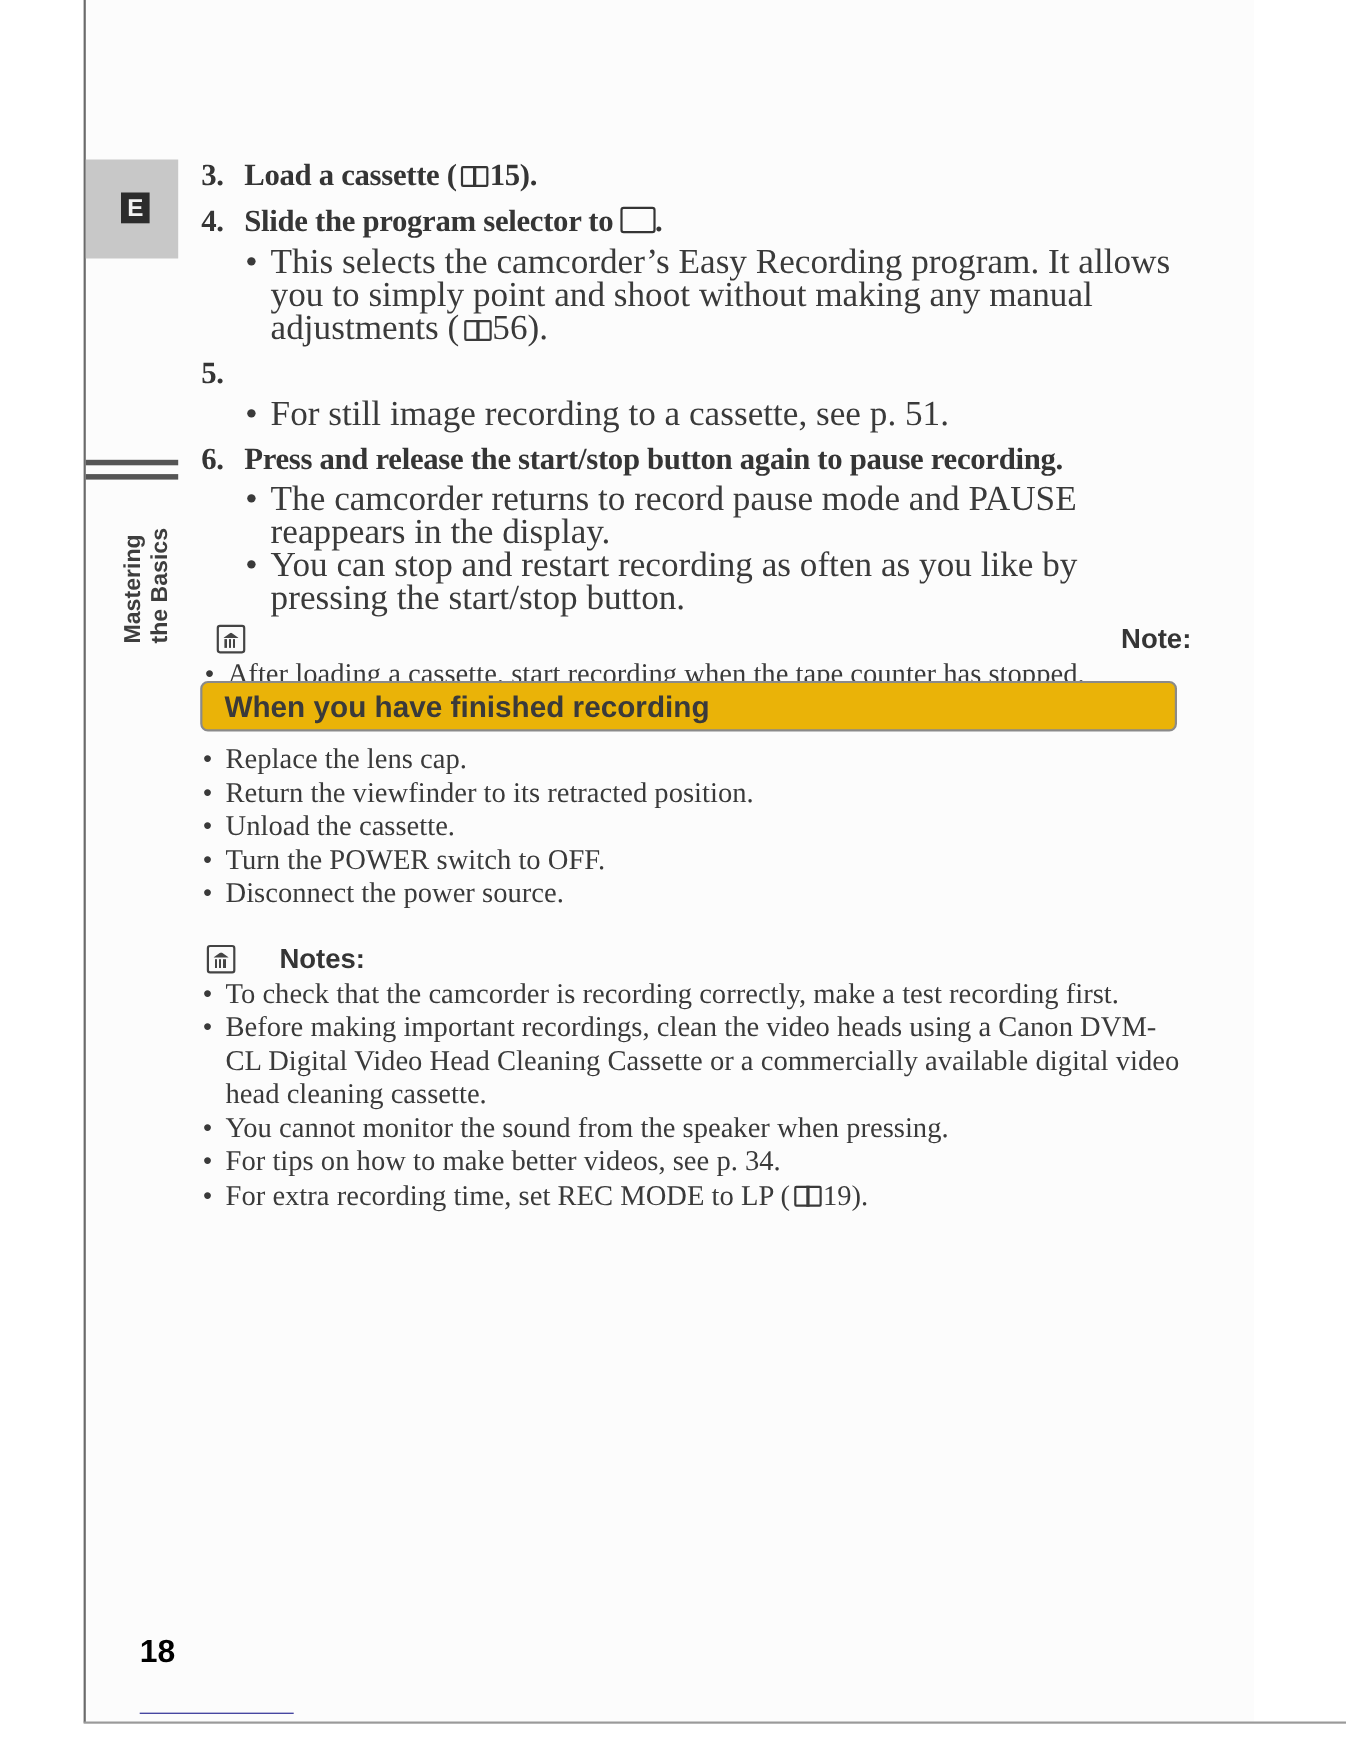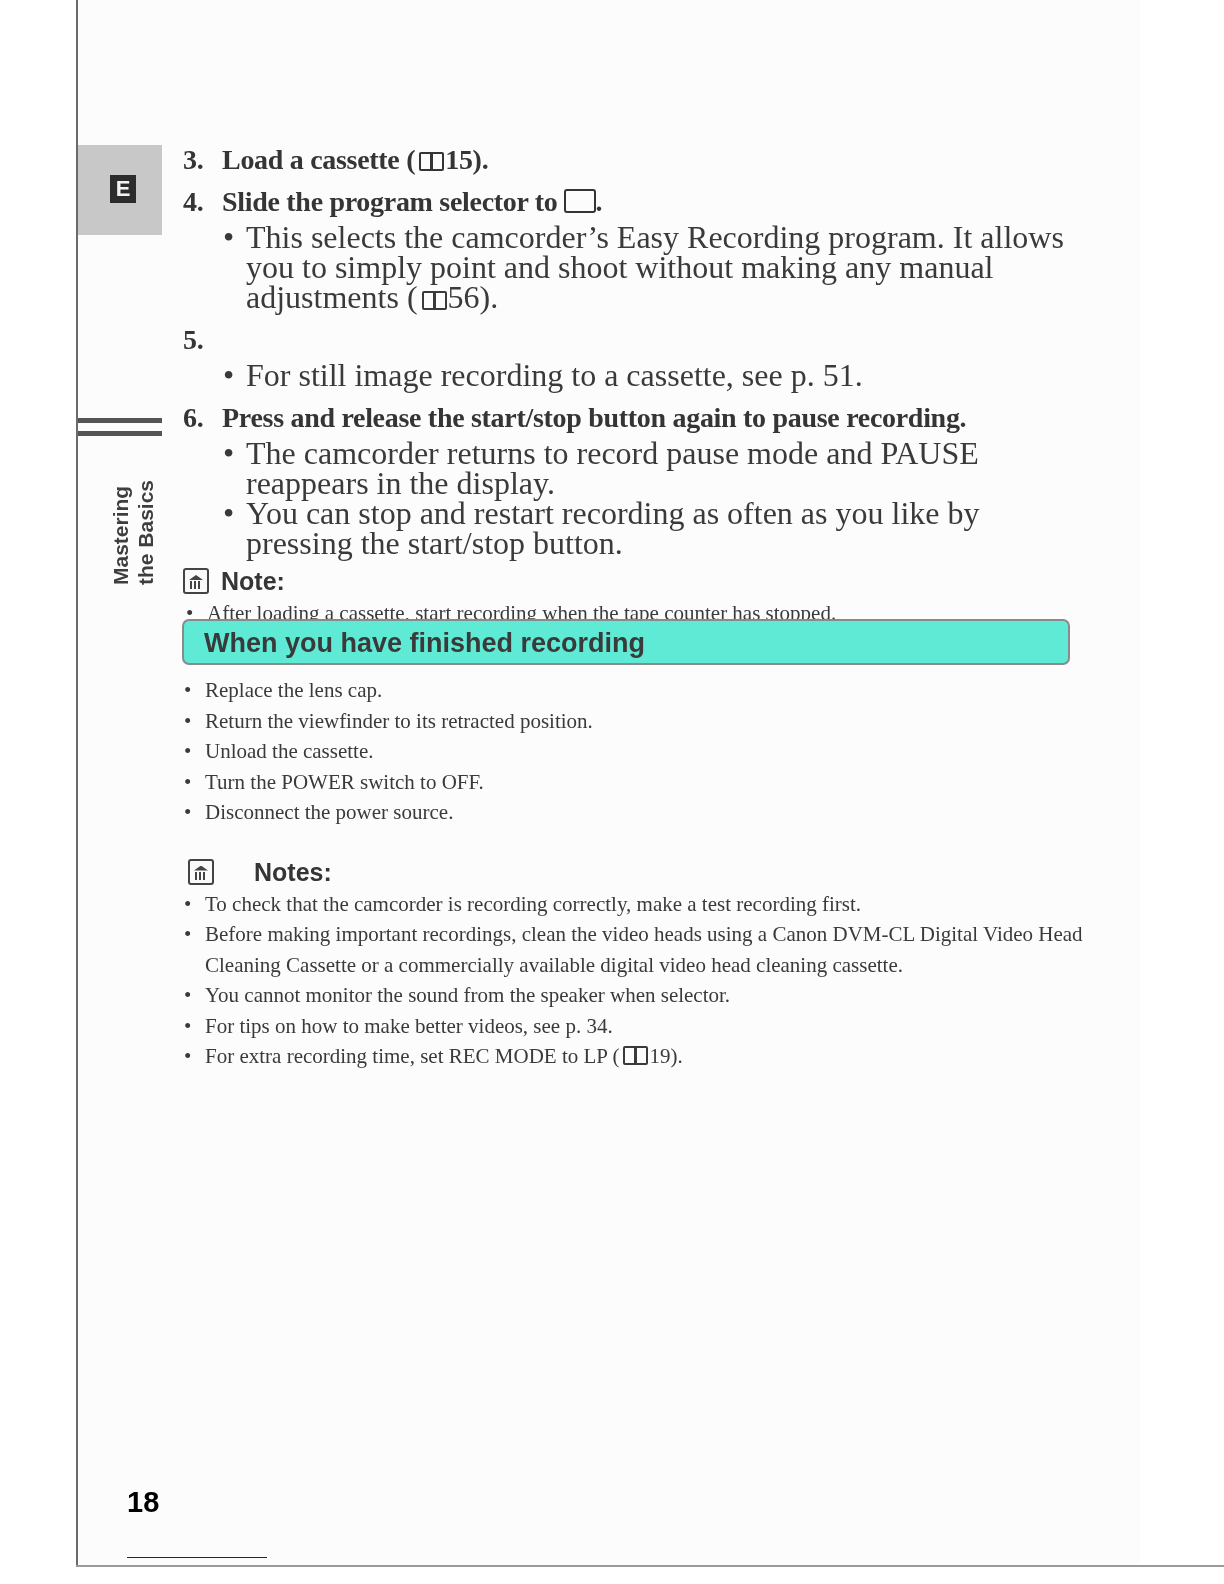"Note:" div.note-head { justify-content: none -> space-between; margin-left: 0 -> 14px }
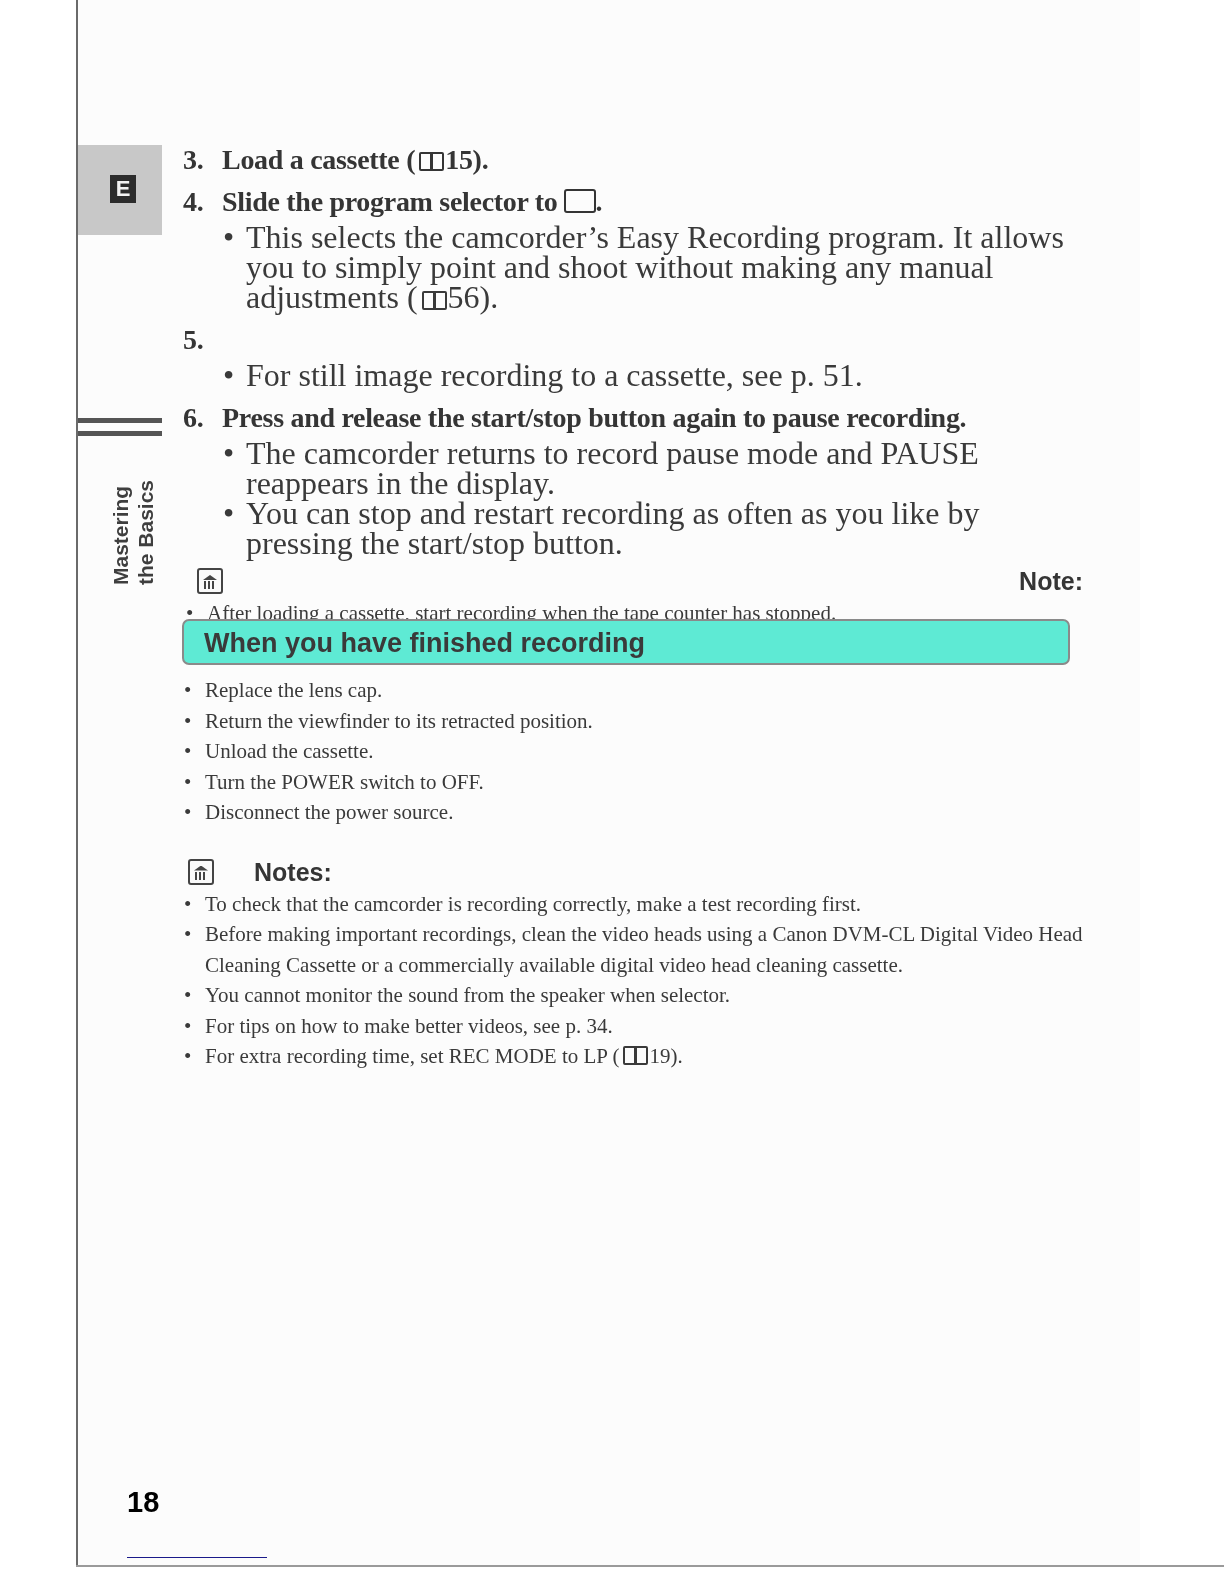"After loading a cassette, start" .plain-bullets li { font-size: 21px -> 26px }
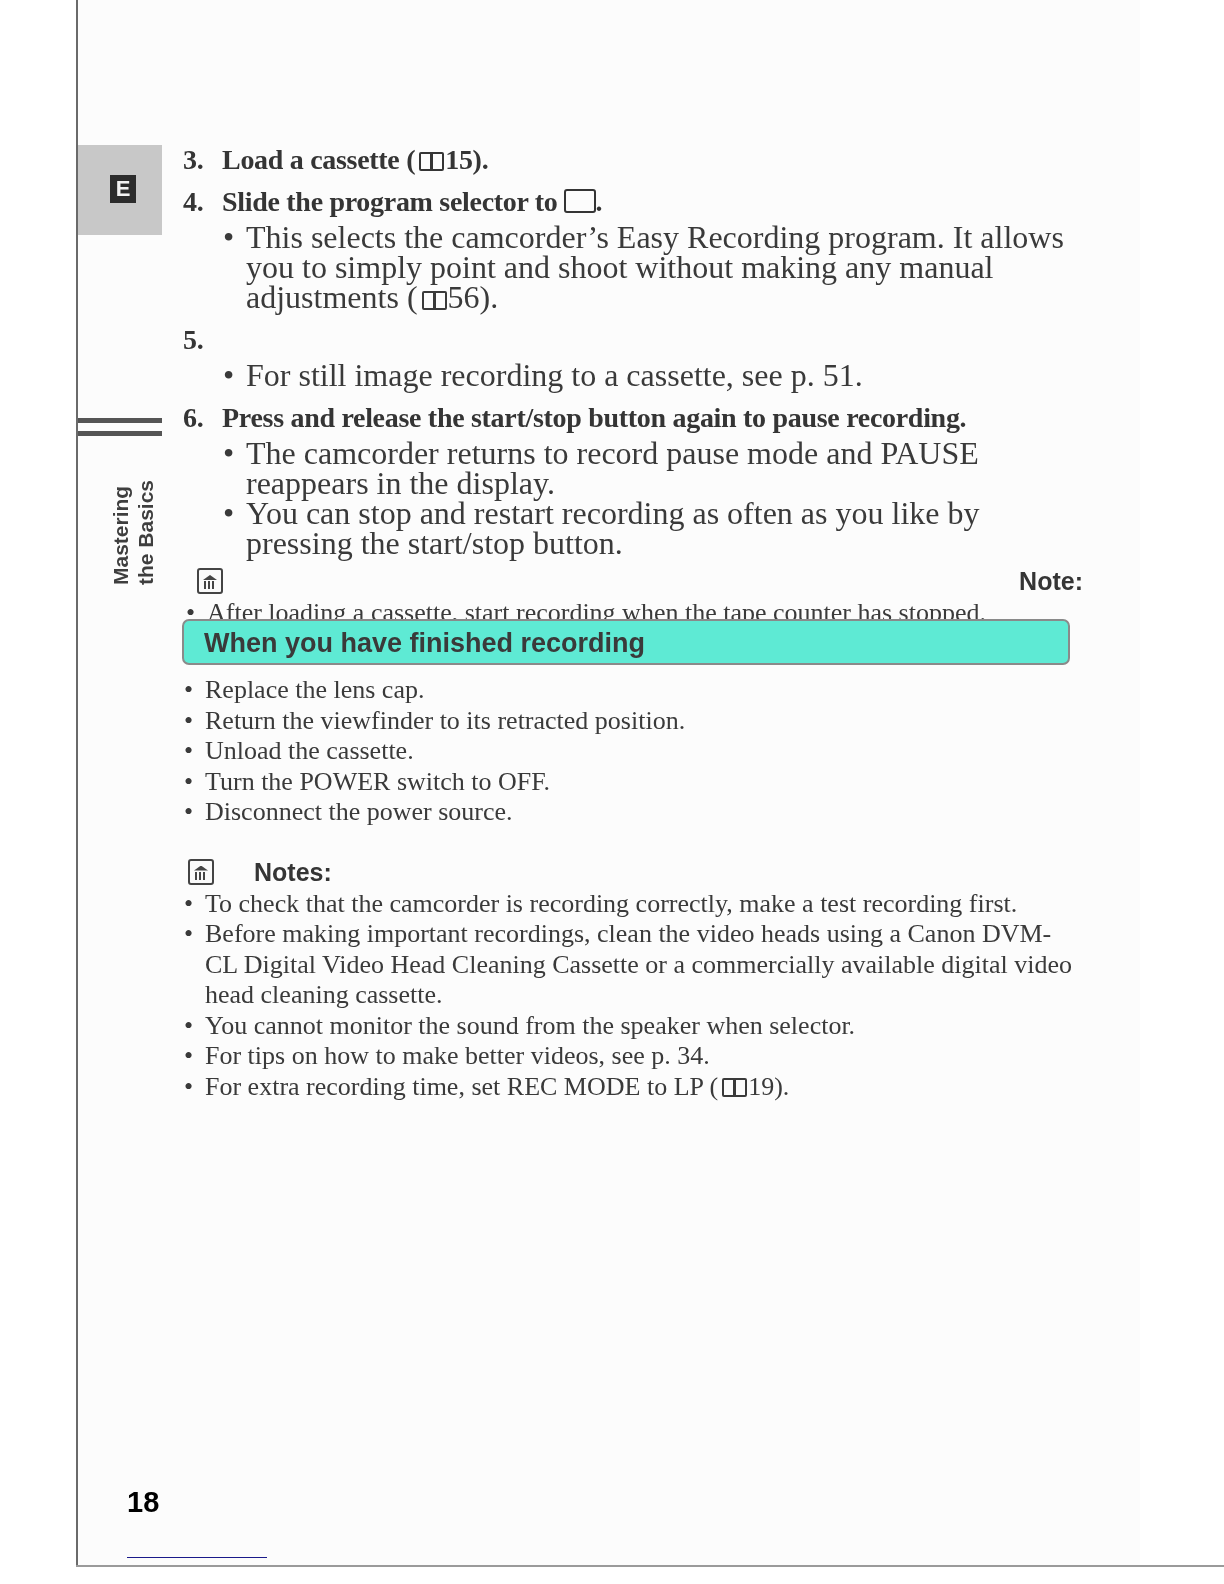"When you have finished recording" .banner { background: #5eead4 -> #eab308 }
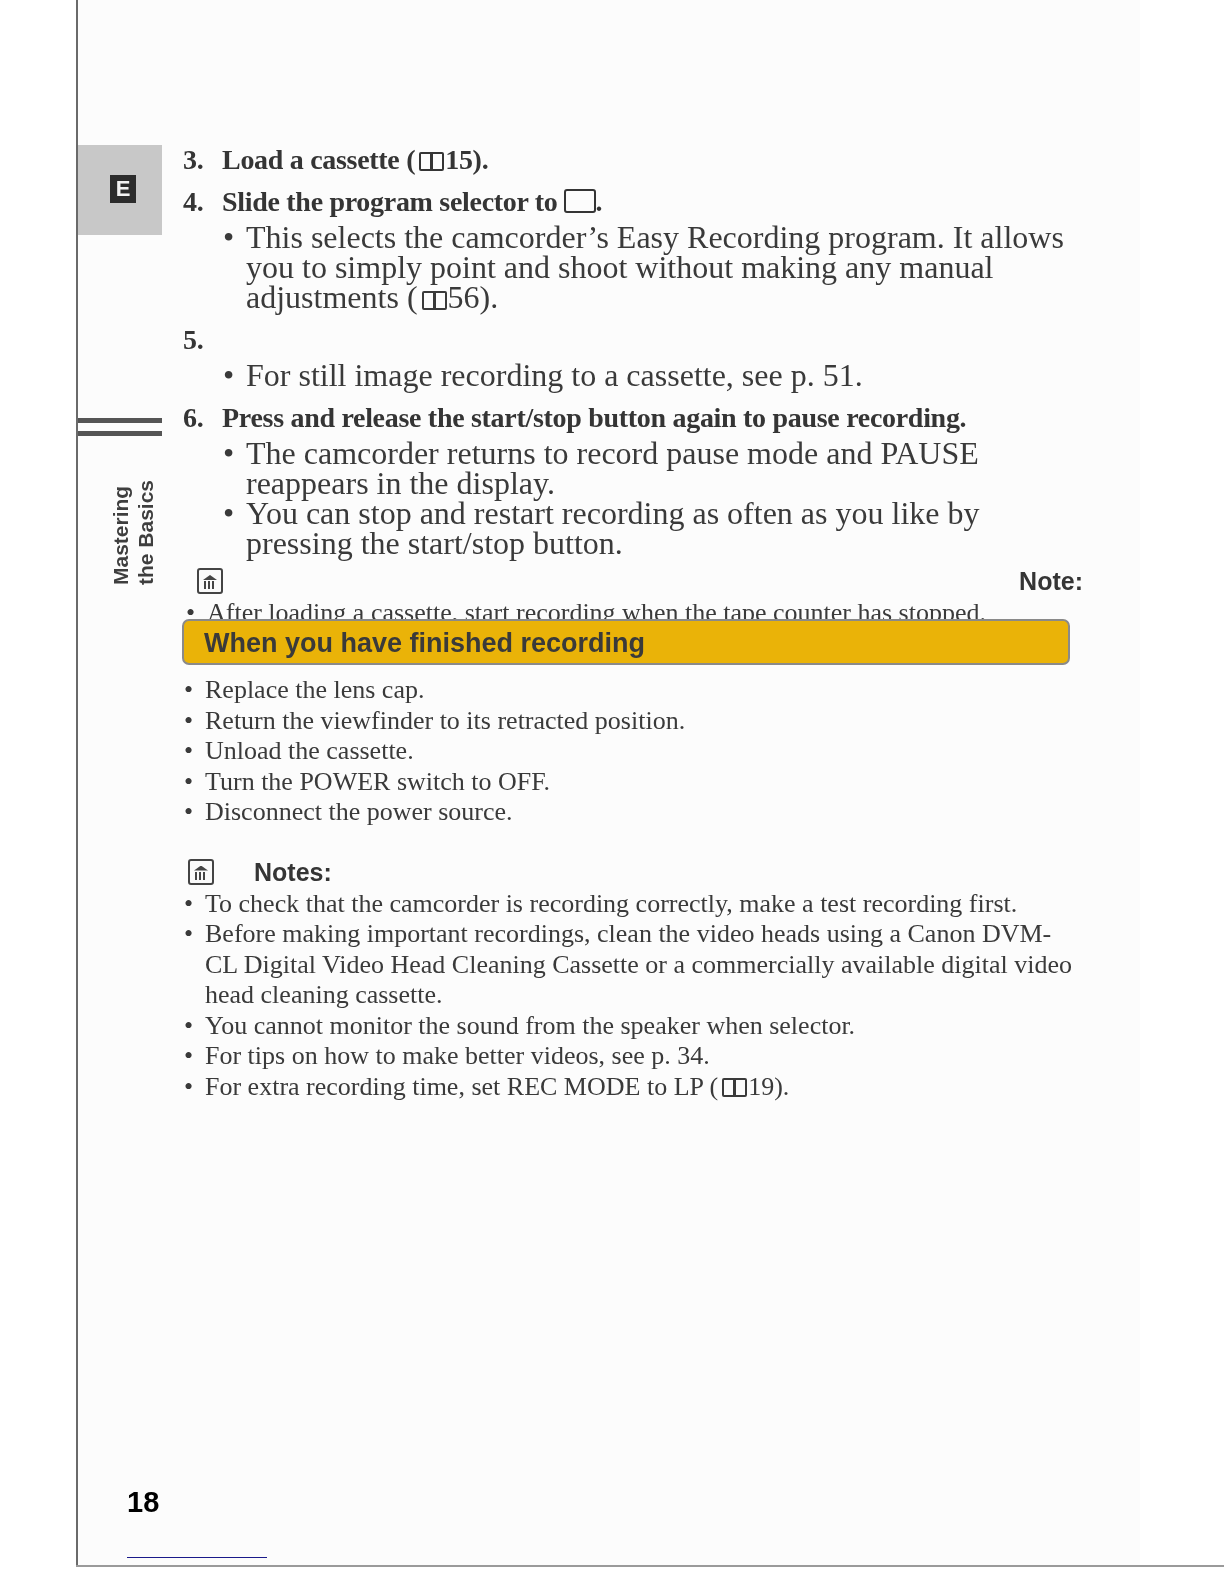"You cannot monitor the sound" li { text: selector -> pressing }
